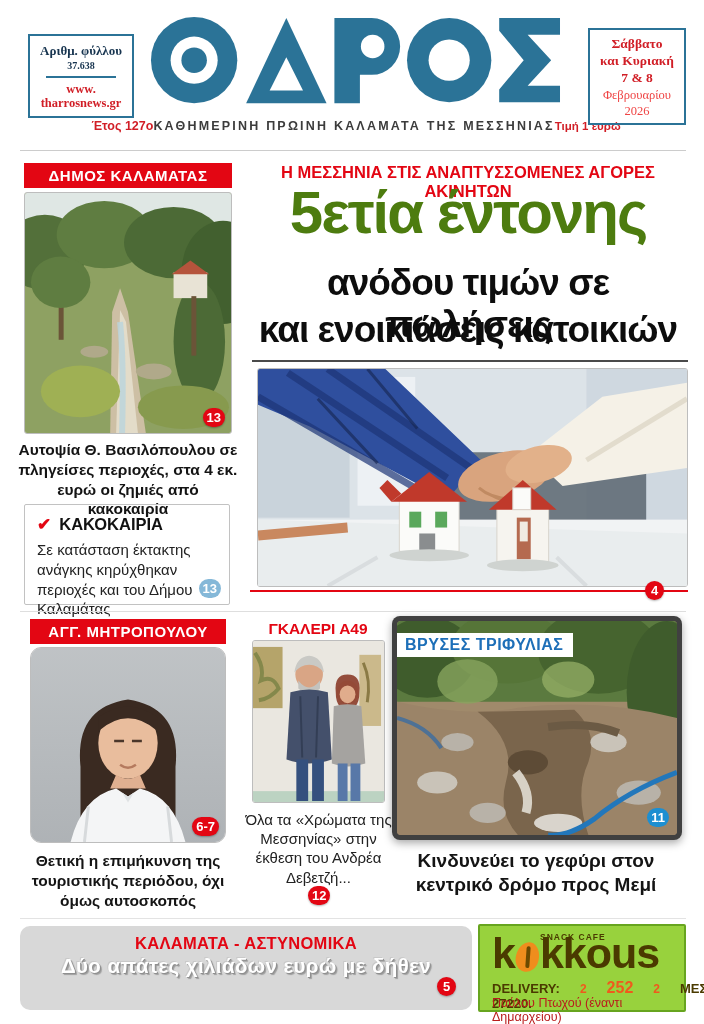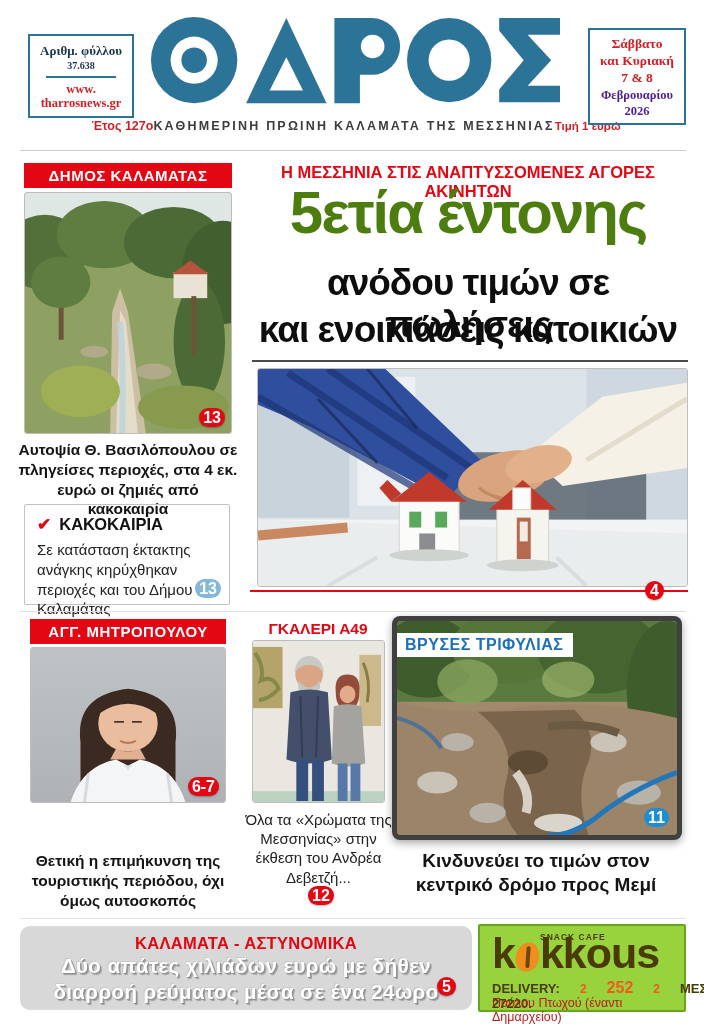"Φεβρουαρίου" .date-navy { color: #4c1d95 -> #ef4444; font-weight: 700 -> 400 }
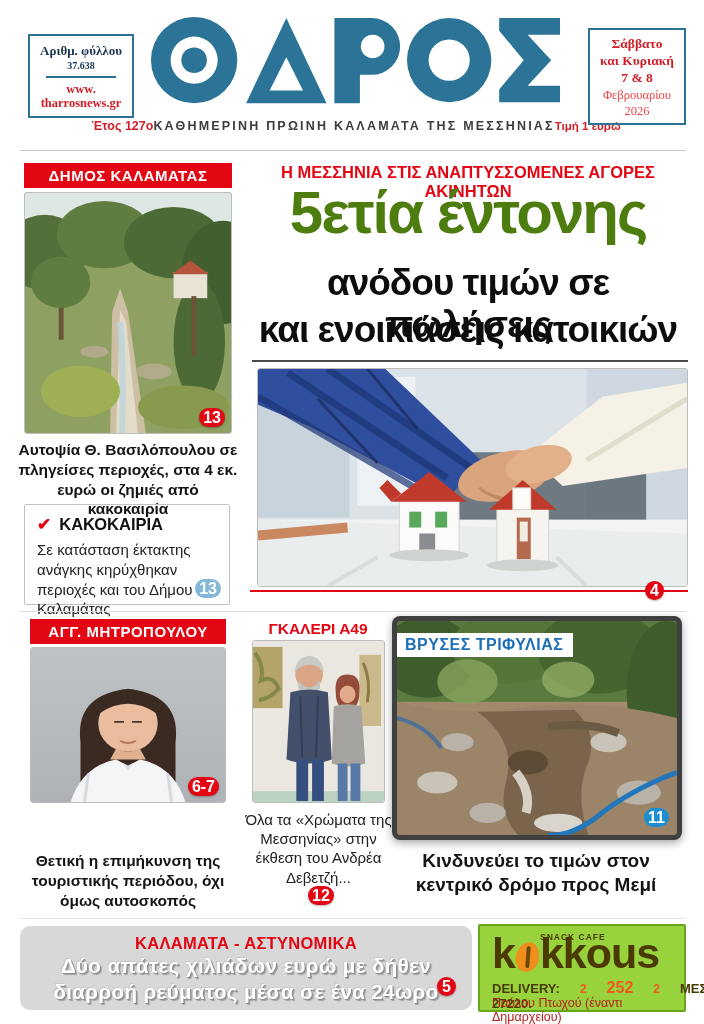"13" .badge { font-size: 16px -> 13px }
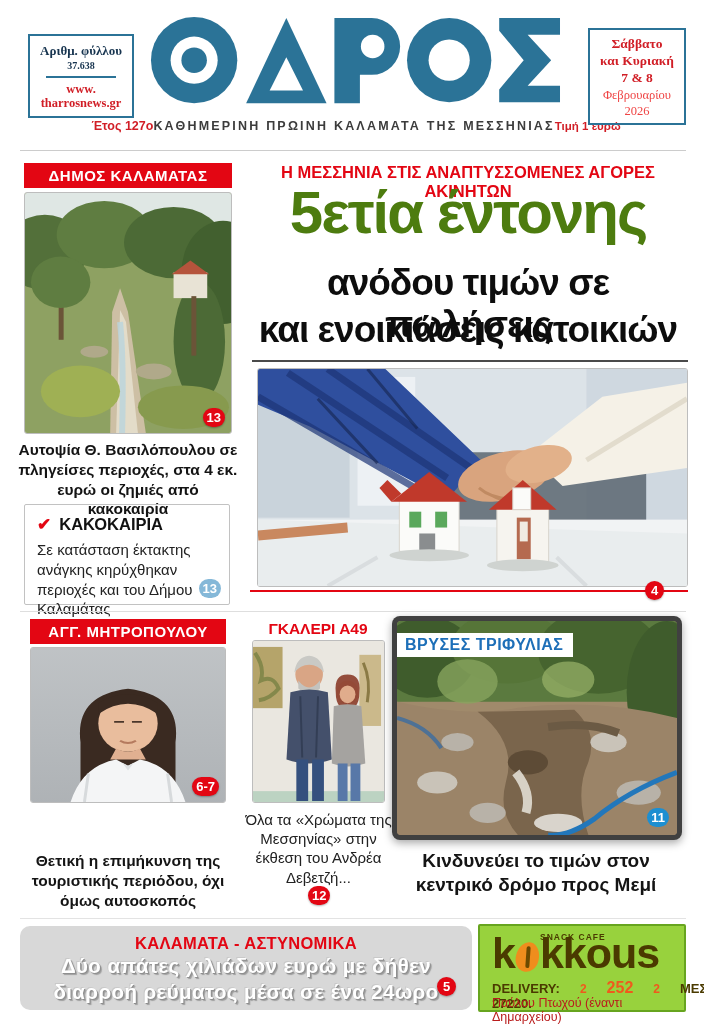"6-7" figure.photo { border-radius: none -> 11px; height: 156px -> 196px }
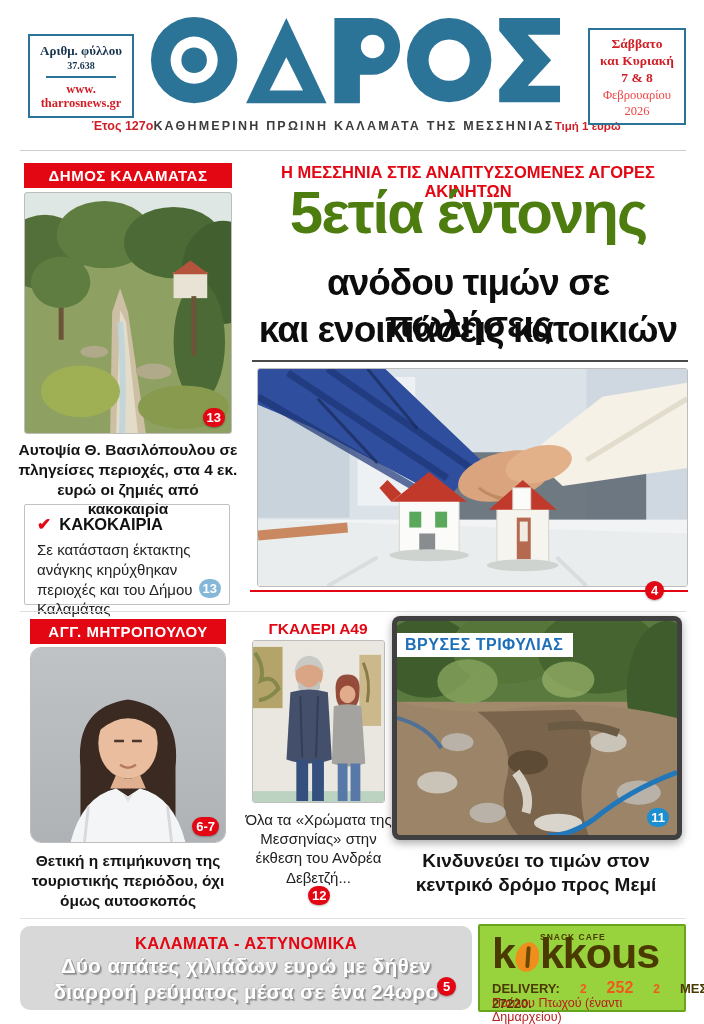"Κινδυνεύει το τιμών στον κεντρικό" div.caption { text: τιμών -> γεφύρι }
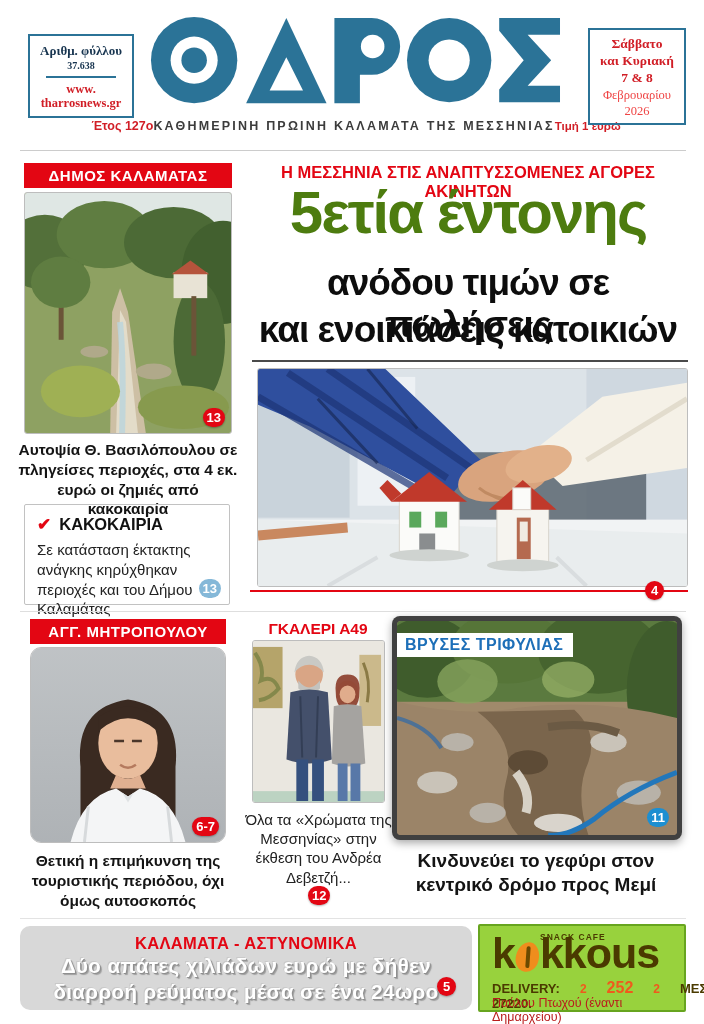"διαρροή ρεύματος μέσα σε ένα" div.police-line { html: <div>διαρροή ρεύματος μέσα σε ένα 24ωρο</div> -> none }
